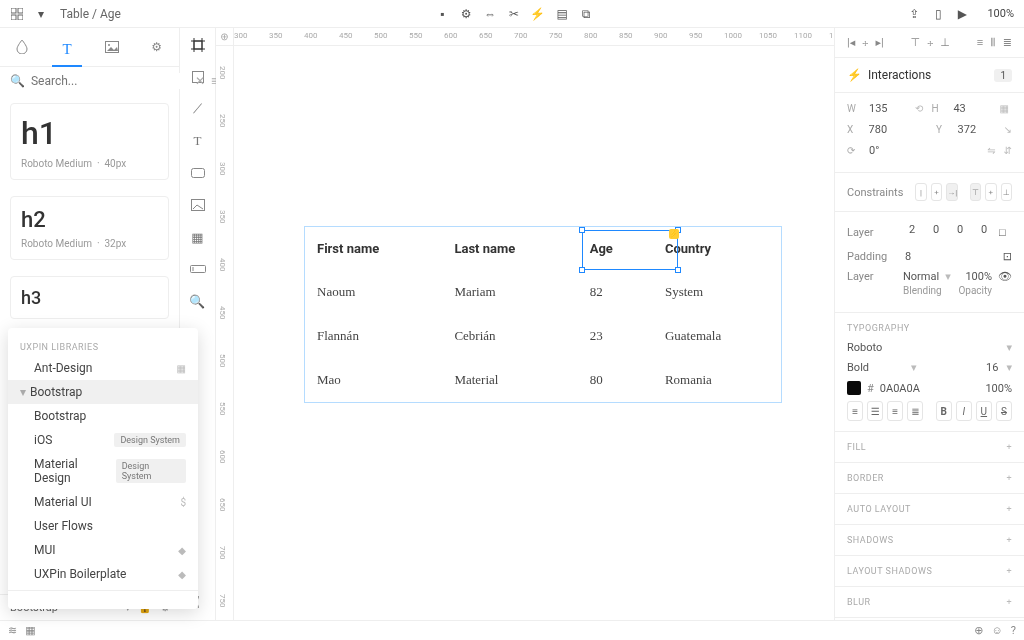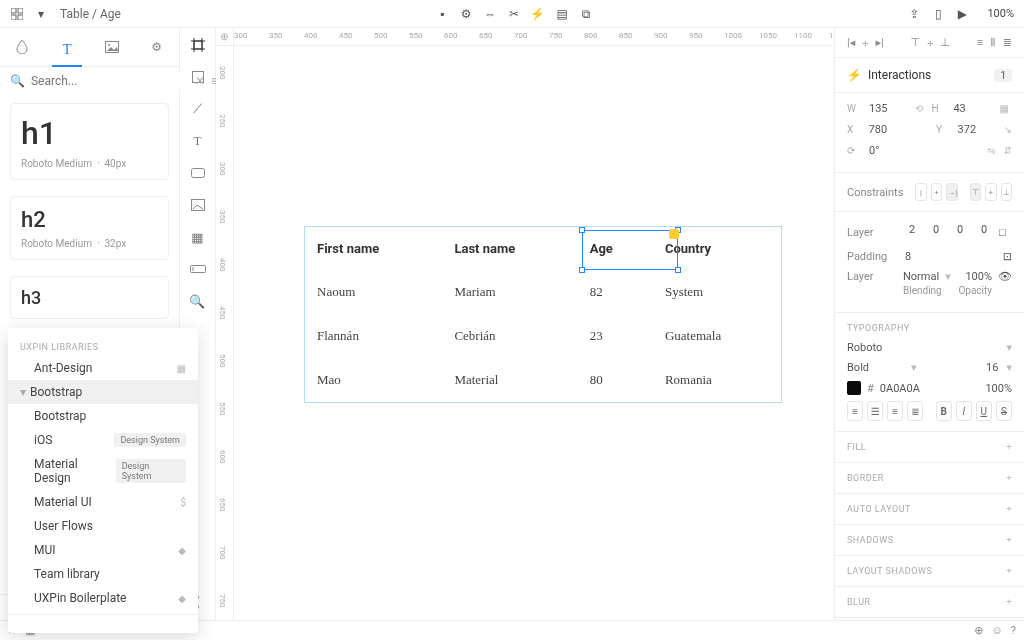"Team library" div.lib-item { html: <div> <span>Team library</span> </div> -> none }
